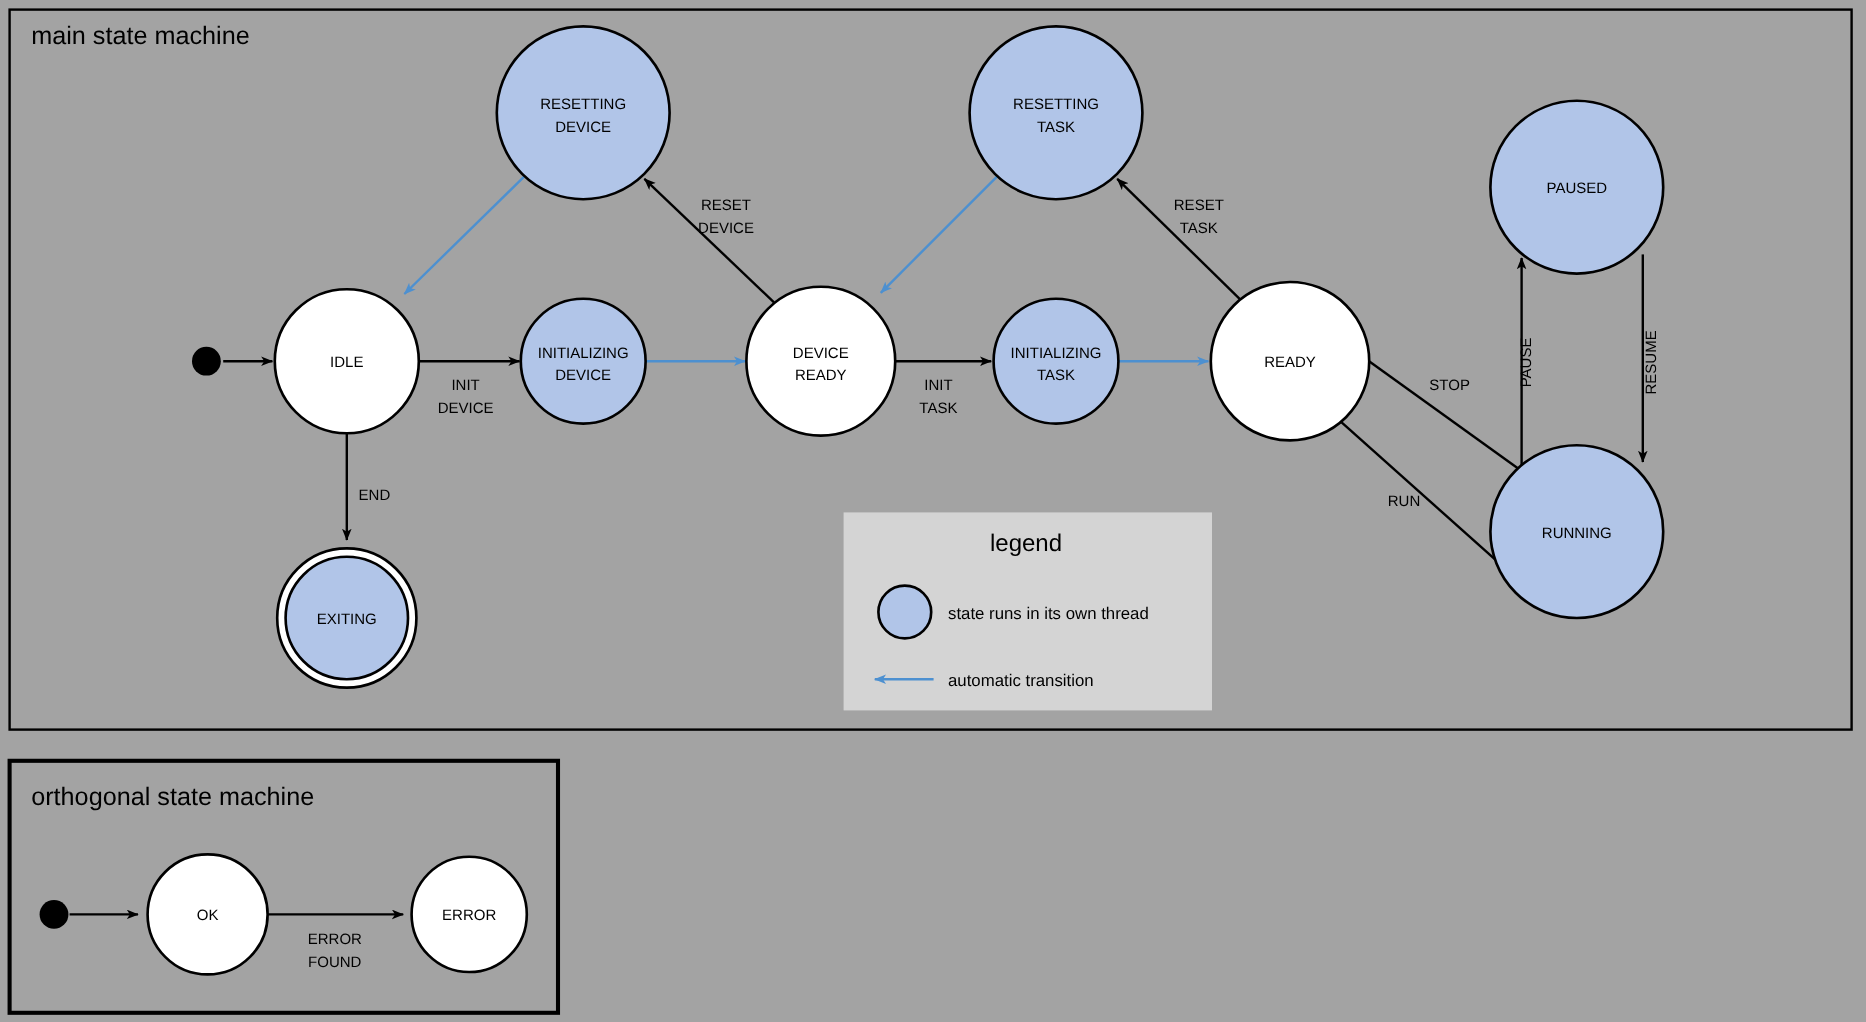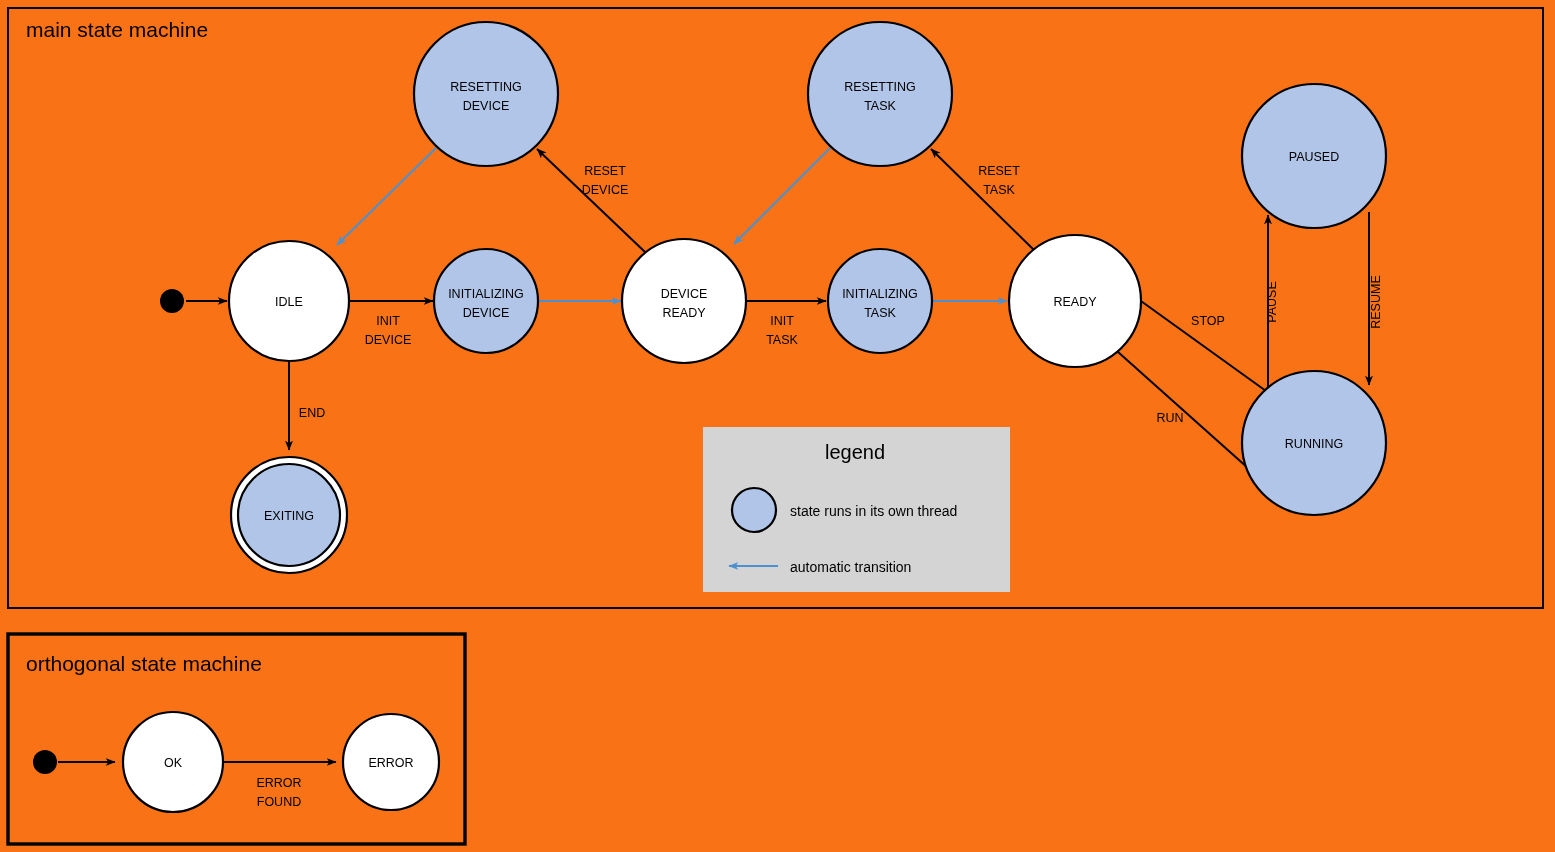"main state machine" #canvas { background: #f97316 -> #a3a3a3 }
